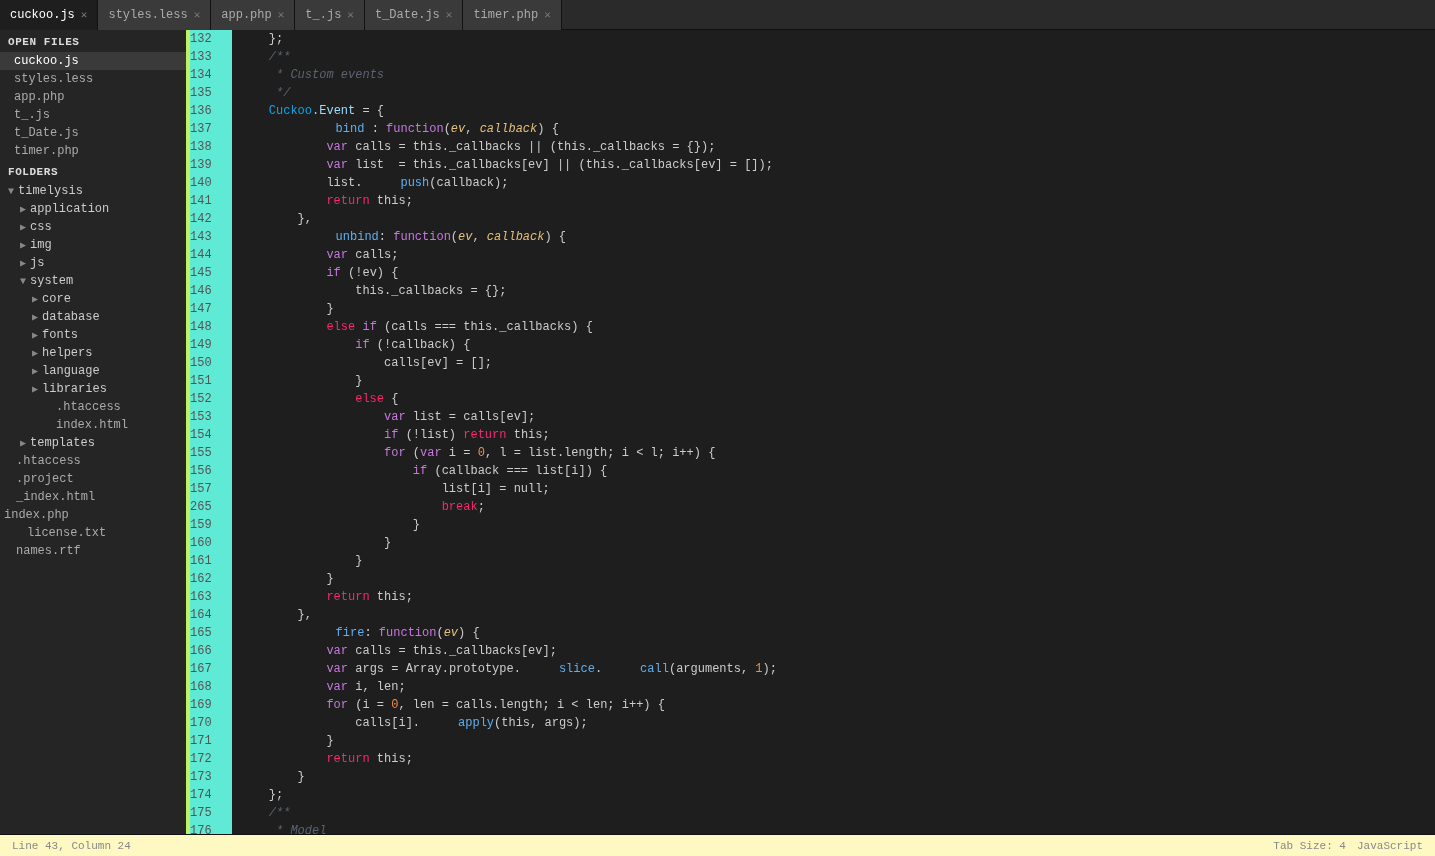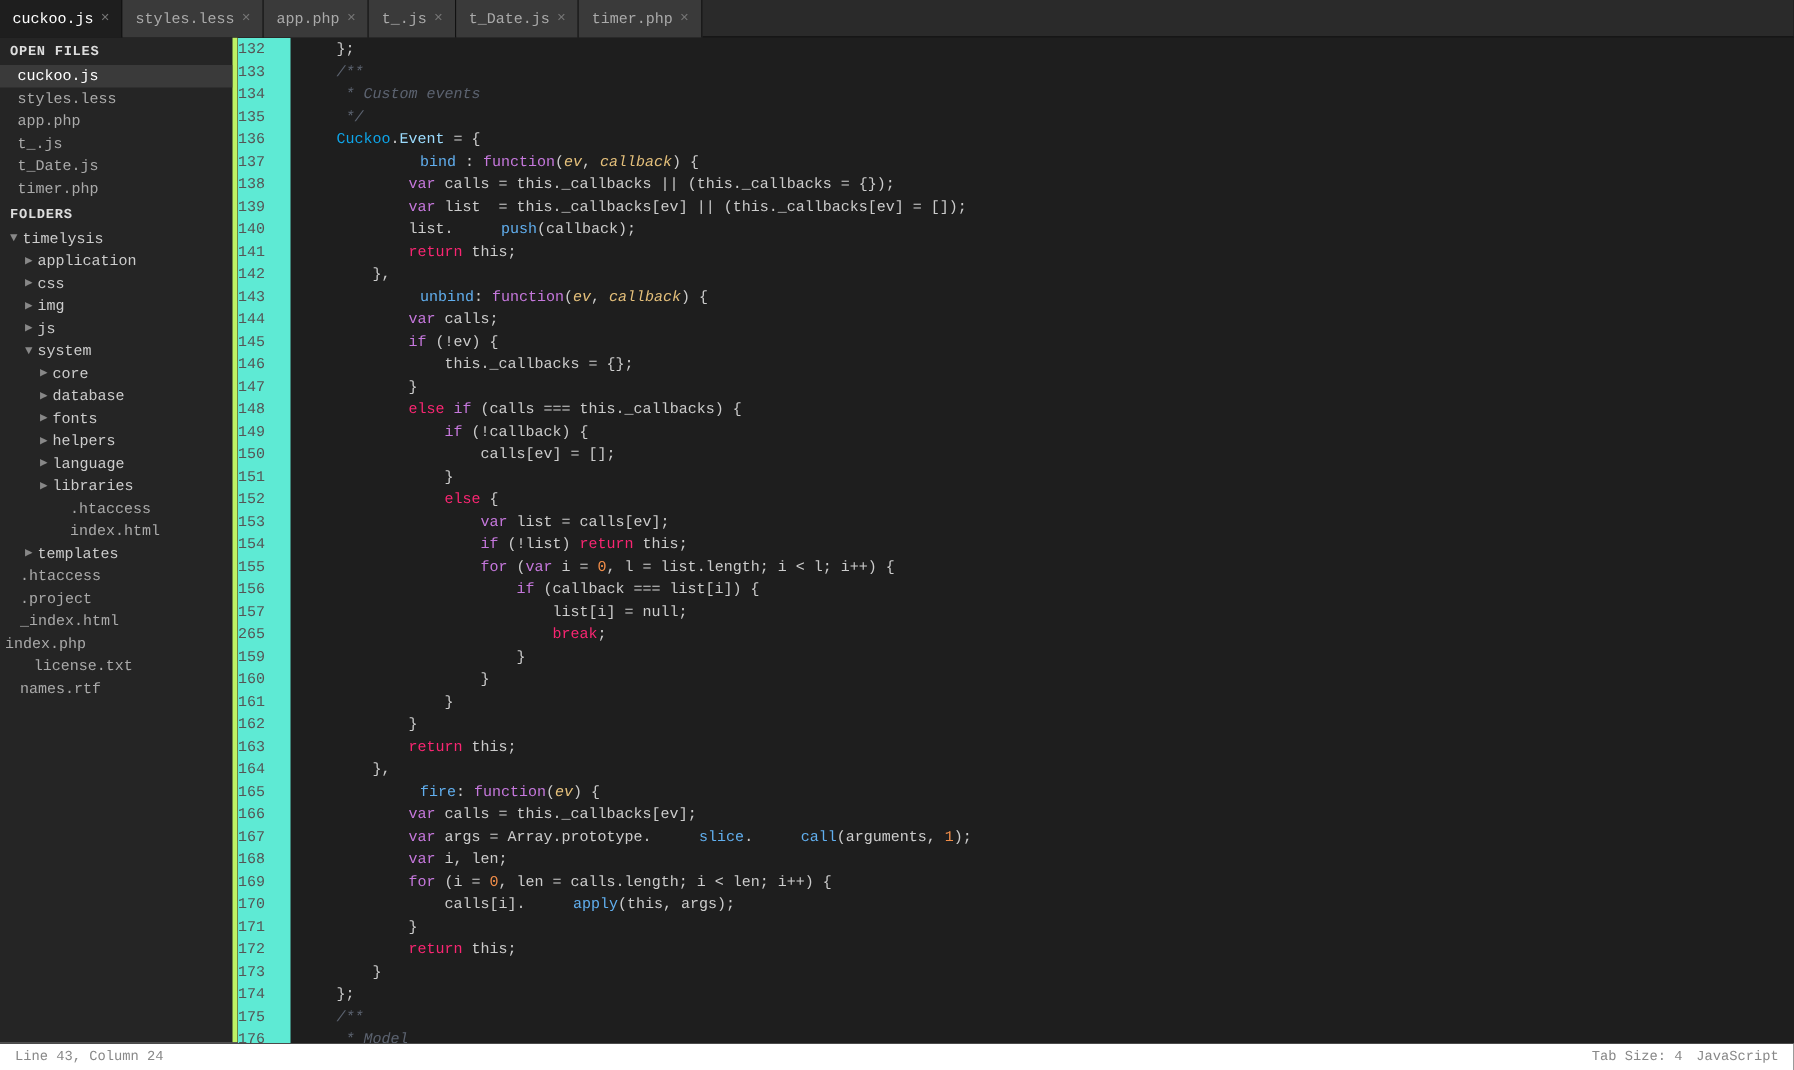"Line 43, Column 24" .status-bar { background: #ffffff -> #fef9c3 }
